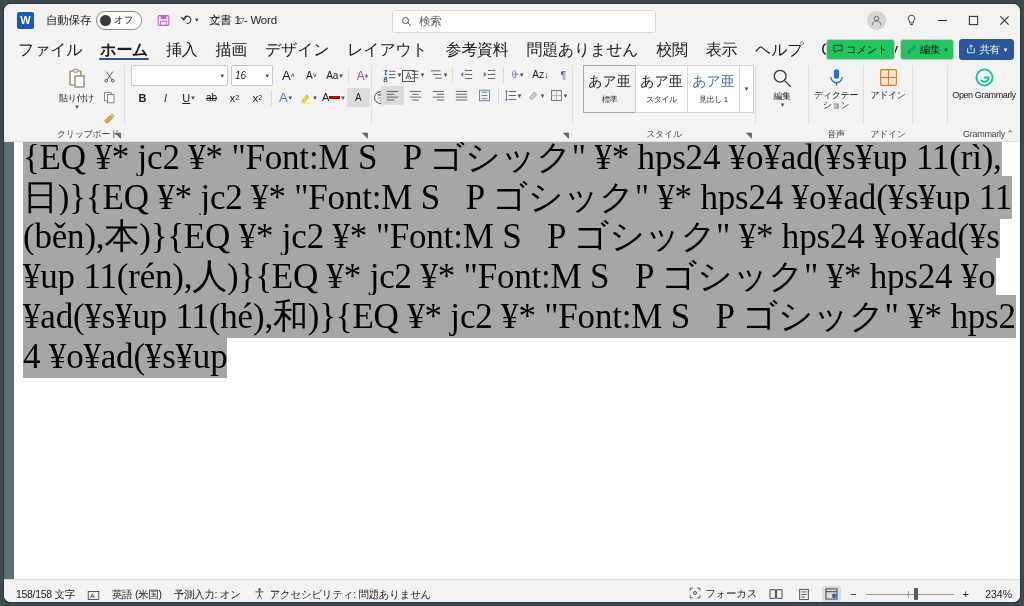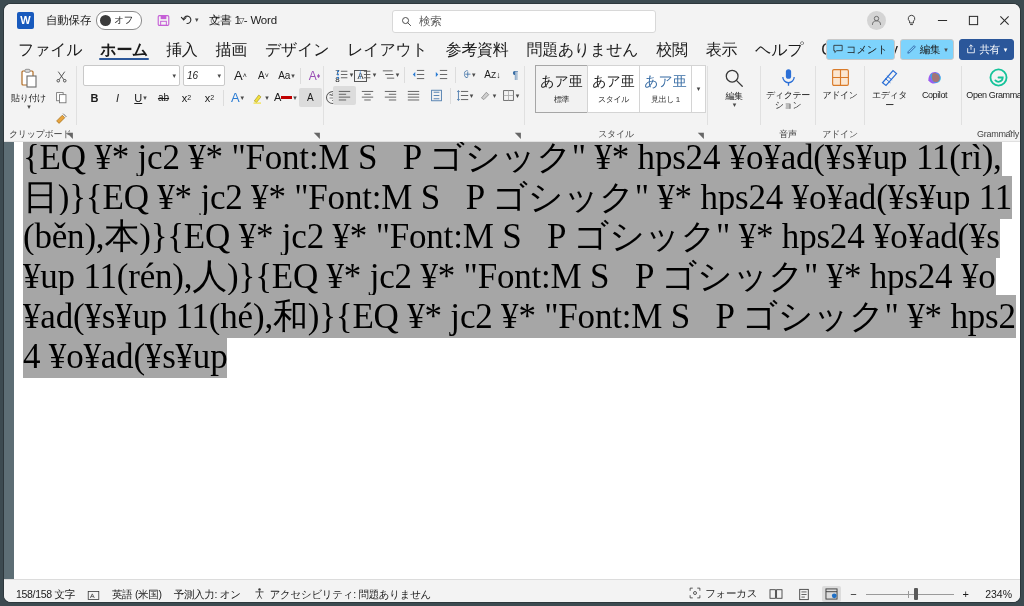"コメント" .pill { background: #7dd3fc -> #22c55e }
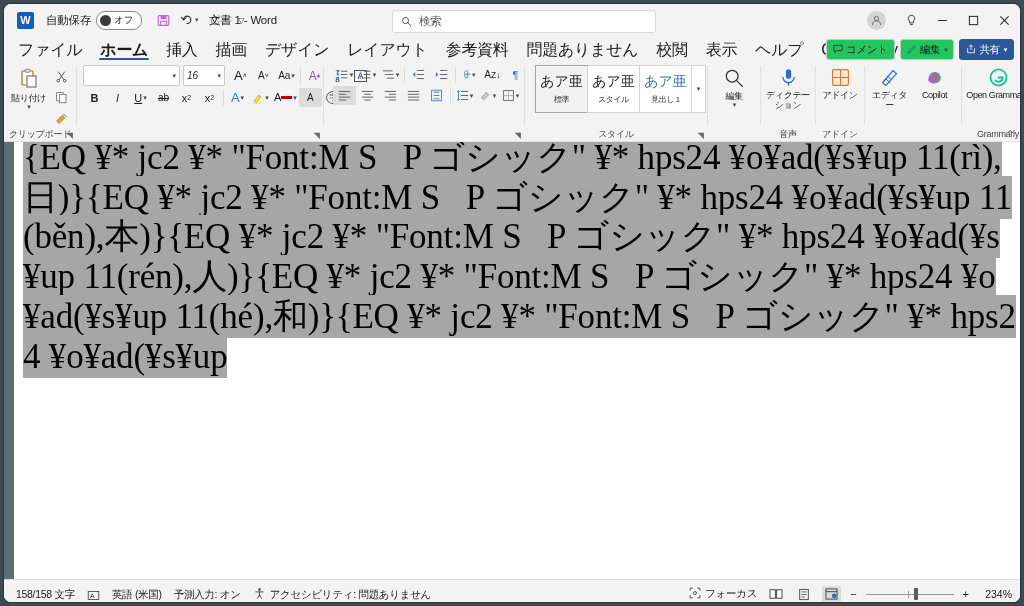"貼り付け" div.grp { margin-left: none -> 48px }
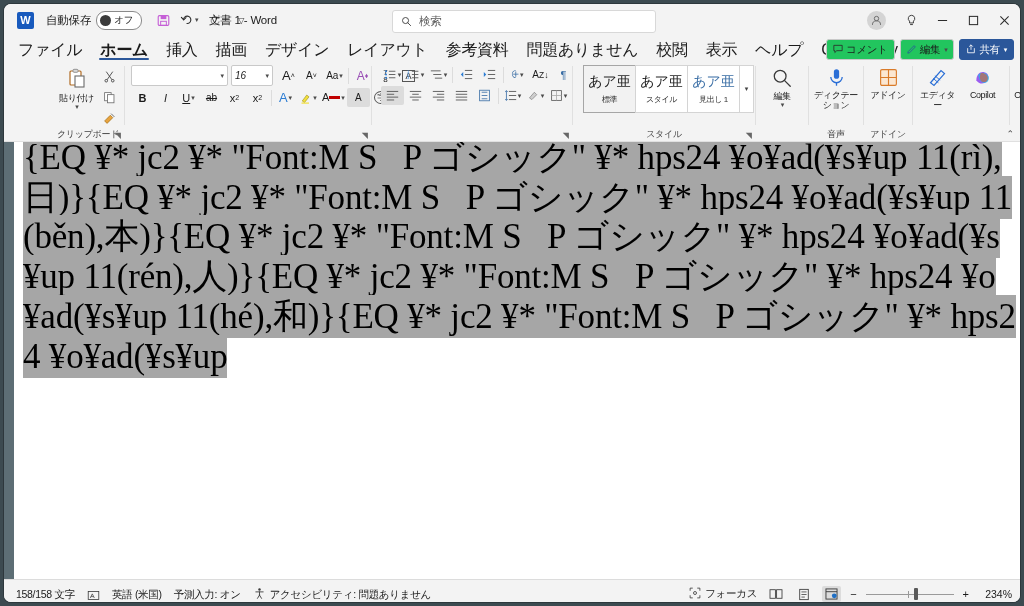"エディター" div.gbody { html: <div> <div> <svg> <path></path> <line></line> <line></line> </svg> <span>エディター</span> </div> <div> <svg> <path></path> <path></path> <path></path> </svg> <span>Copilot</span> </div> </div> -> none }
